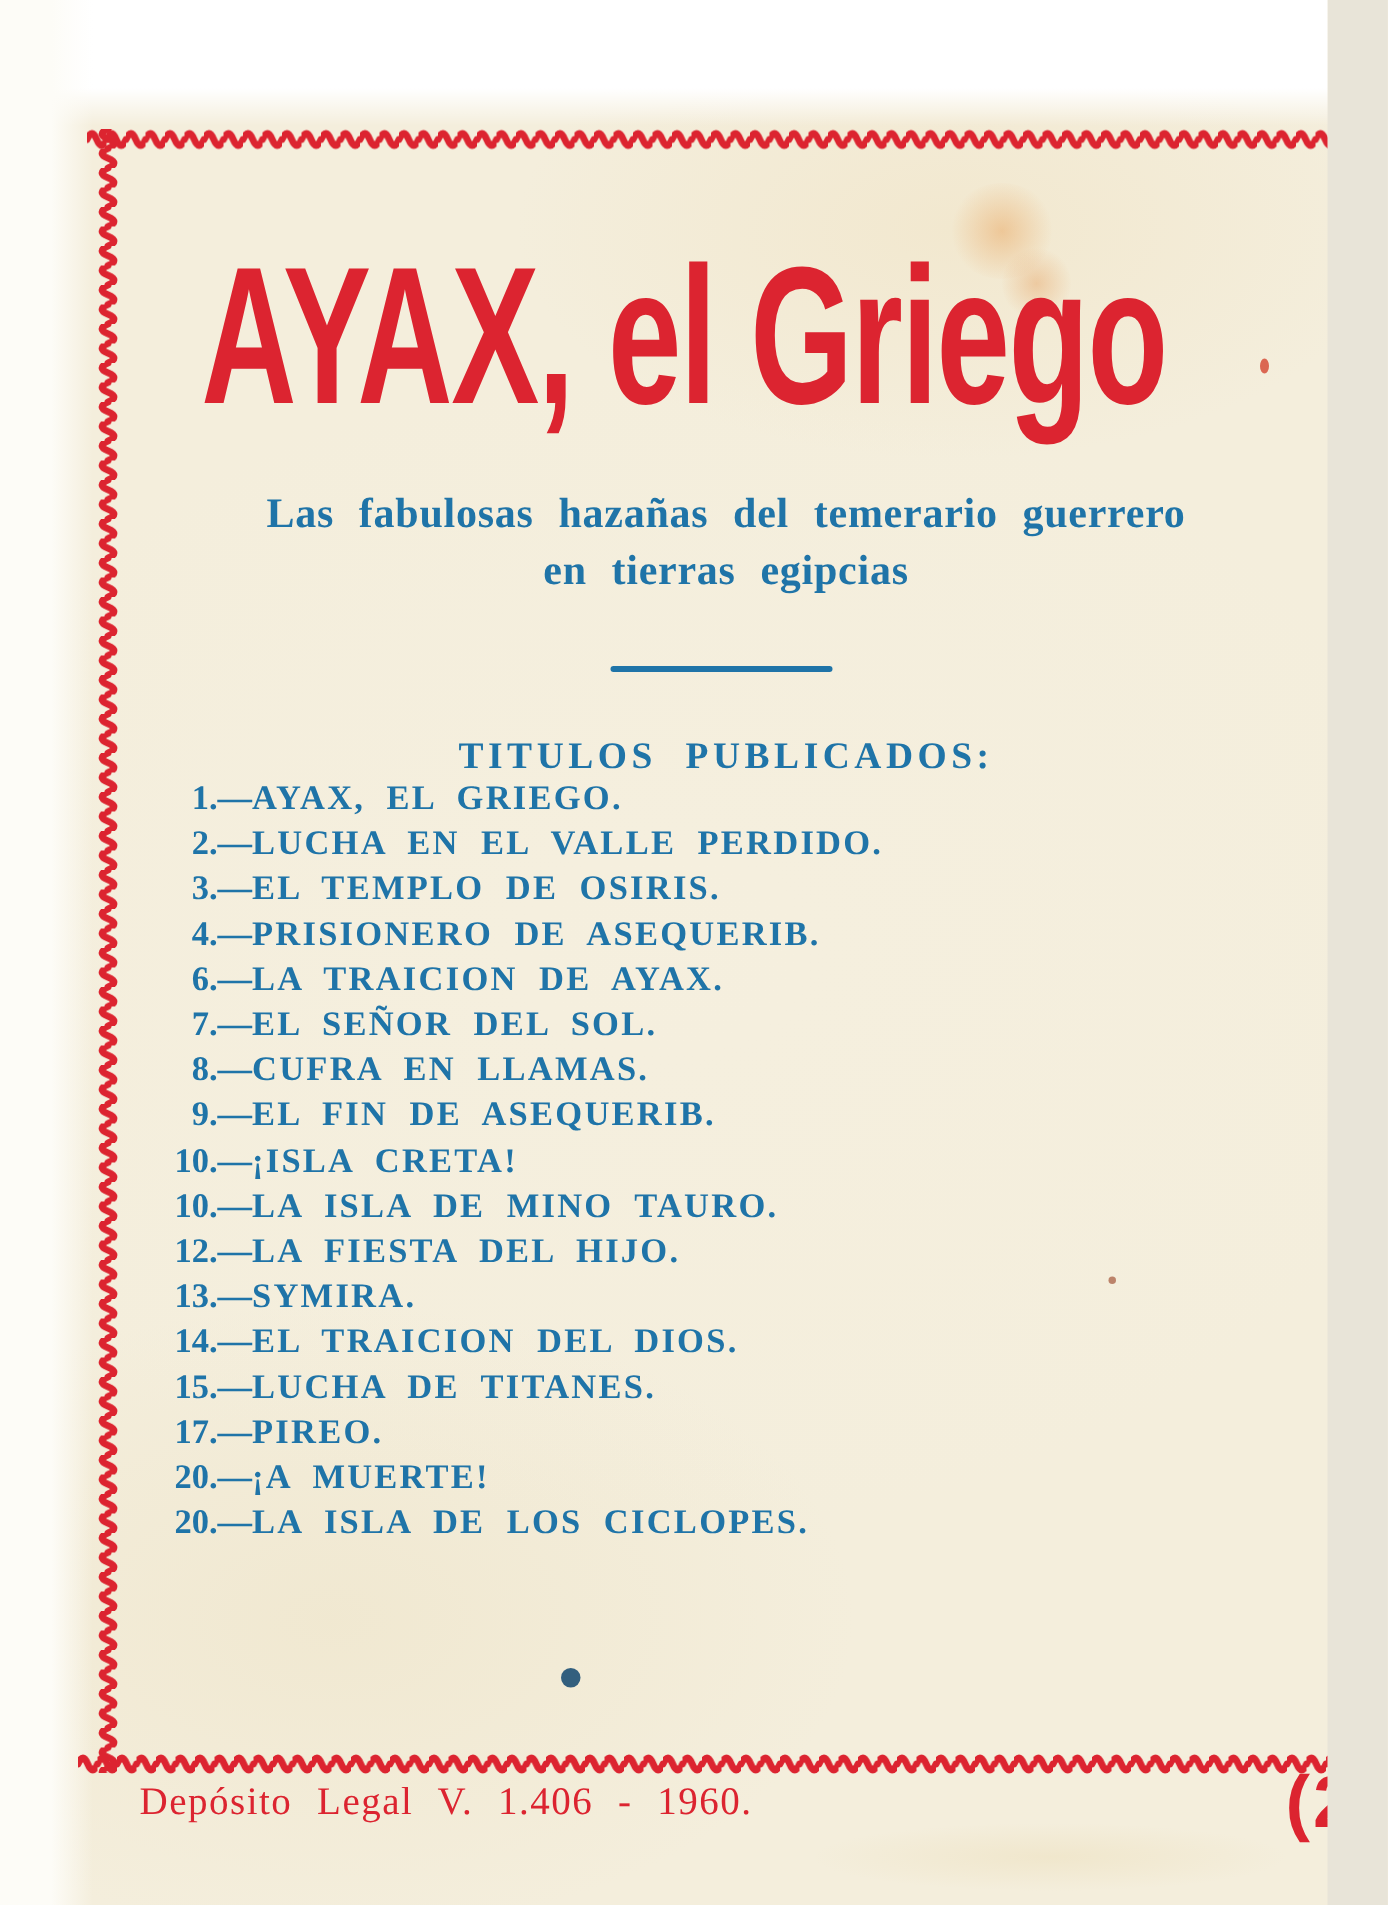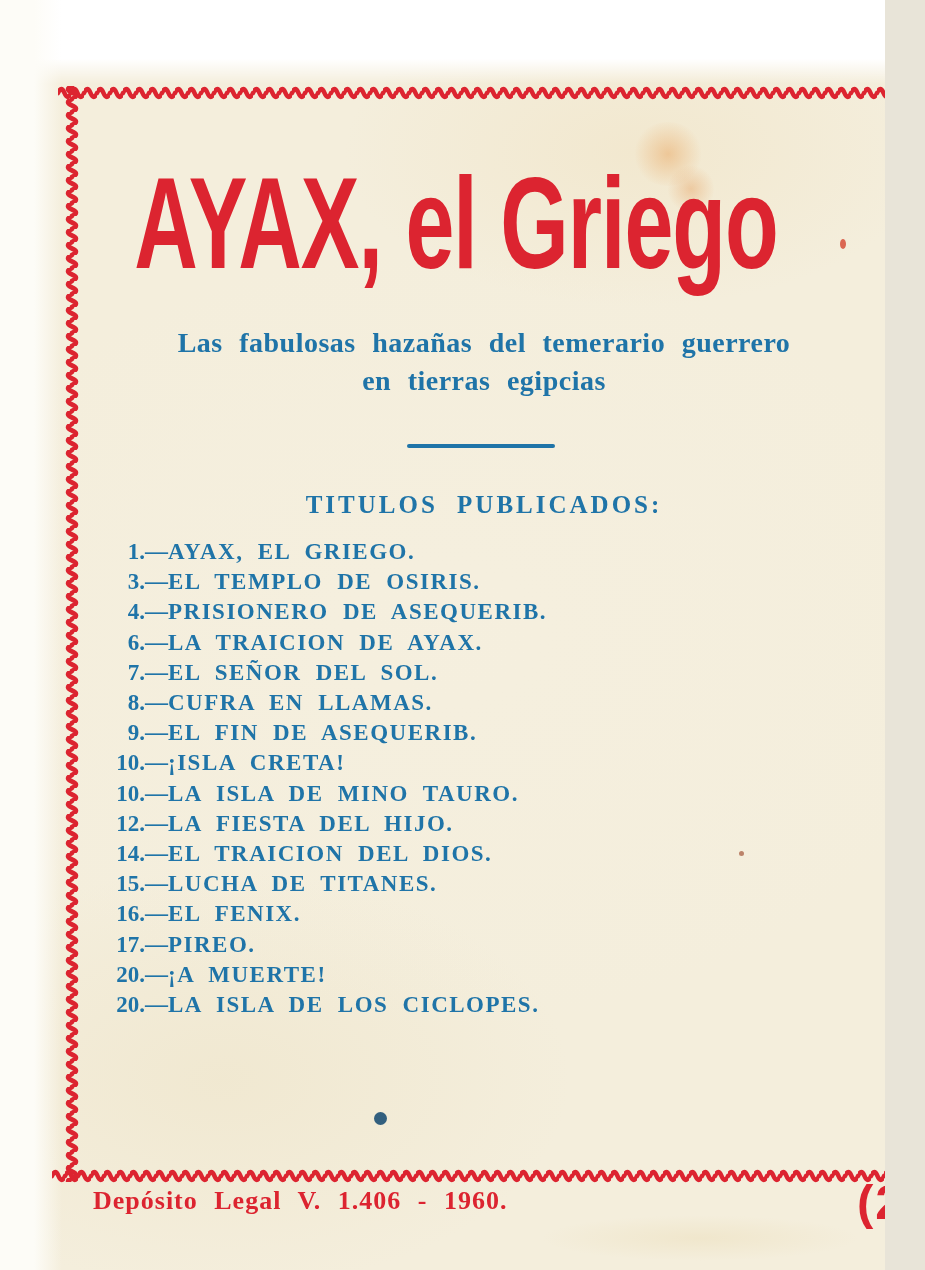"1.—AYAX, EL GRIEGO." .titles-list { top: 537px -> 517px }
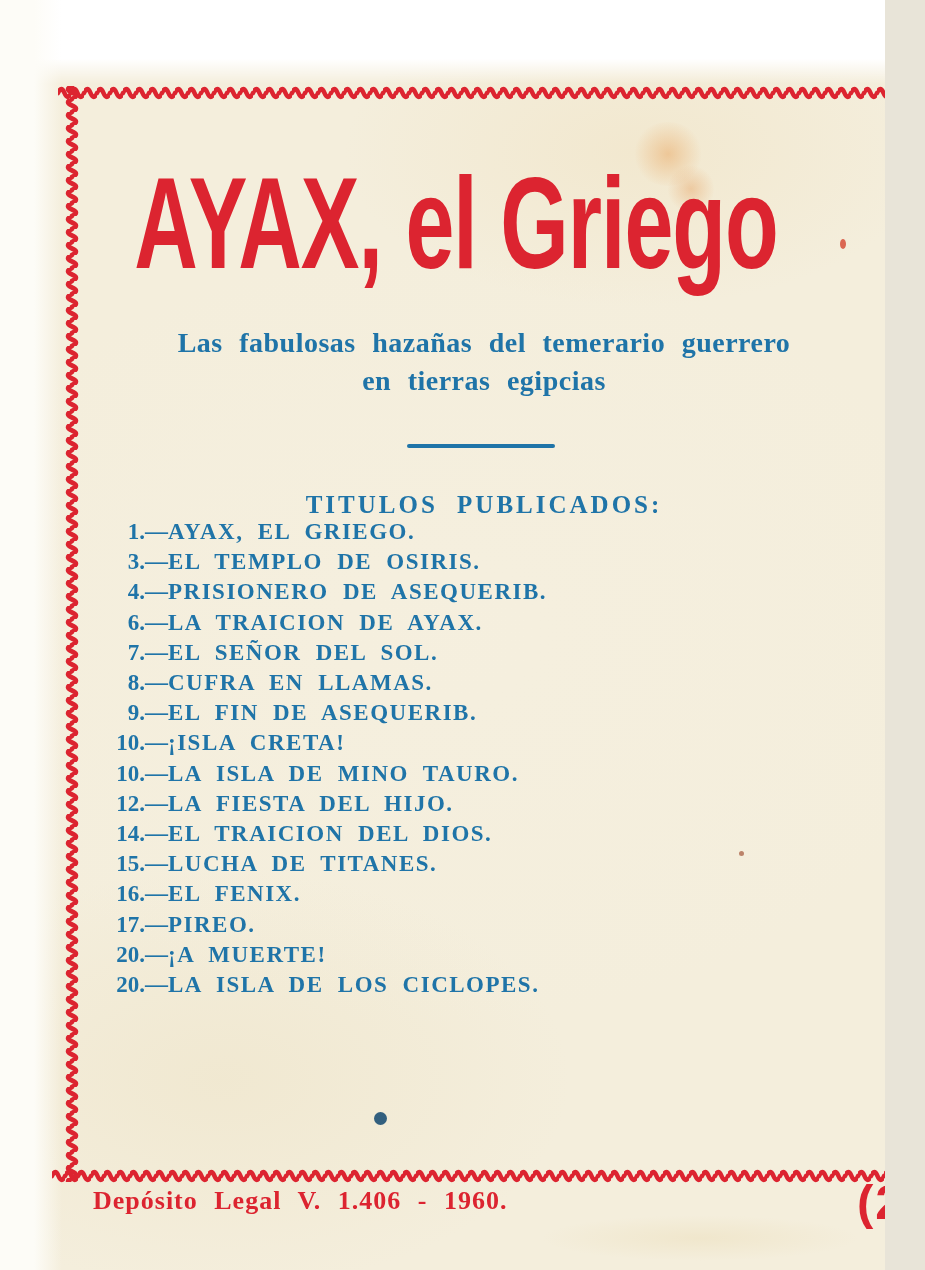"2.—LUCHA EN EL VALLE PERDIDO." div.row { html: none -> <div> <span>2.—</span><span>LUCHA EN EL VALLE PERDIDO.</span> </div> }
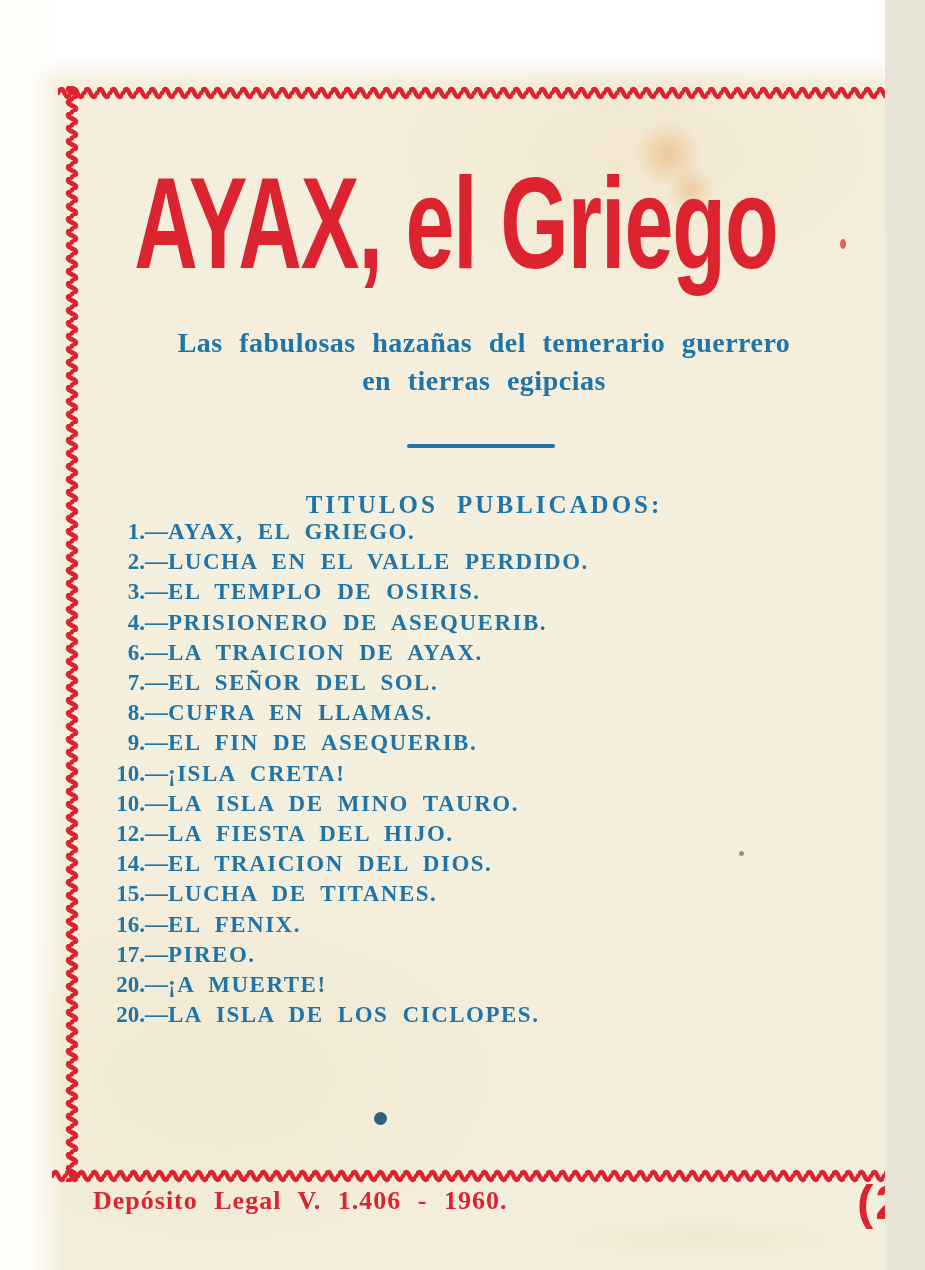"13.—SYMIRA." div.row { html: none -> <div> <span>13.—</span><span>SYMIRA.</span> </div> }
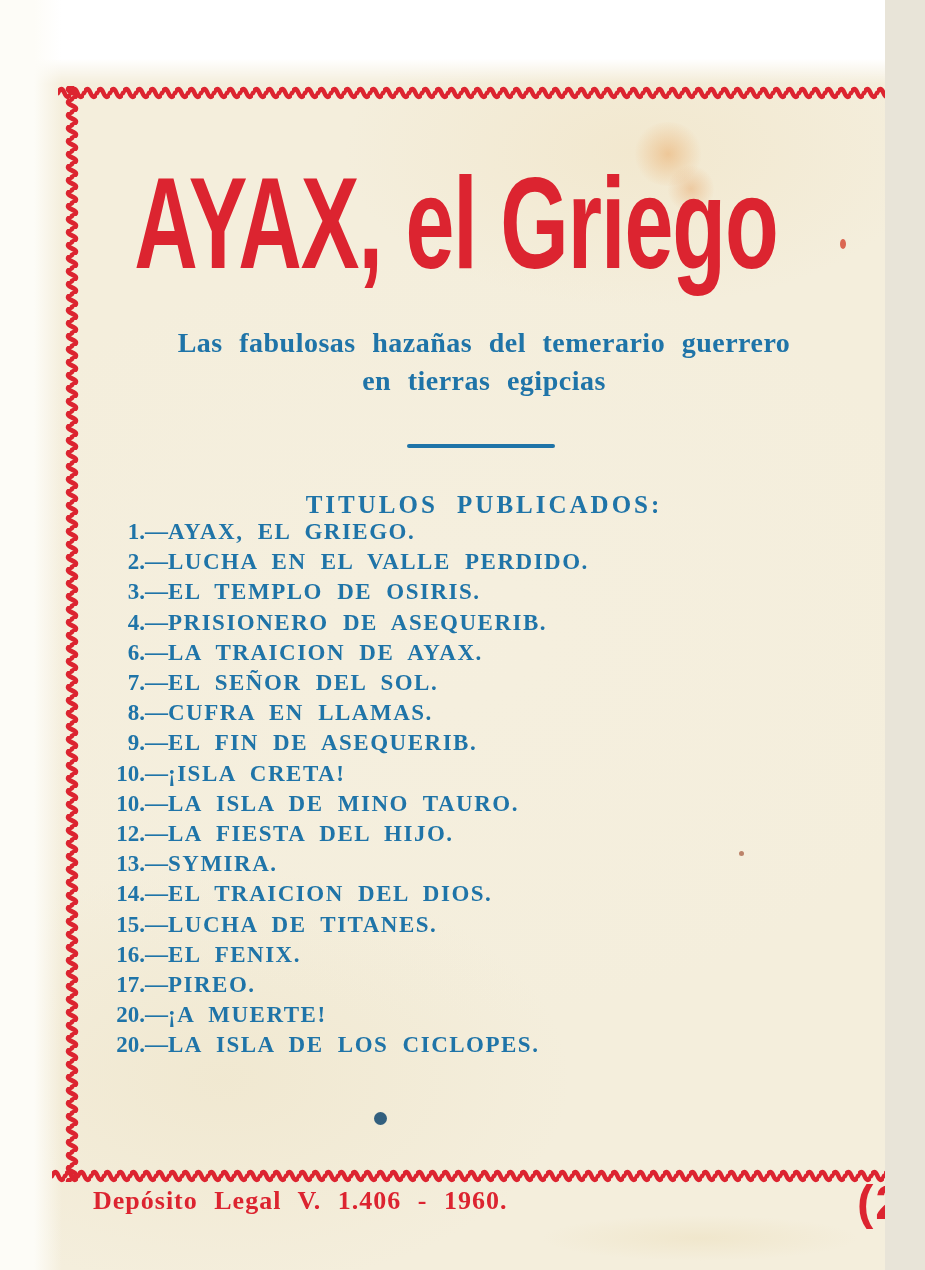"16.—EL FENIX." div.row { html: <div> <span>16.—</span><span>EL FENIX.</span> </div> -> none }
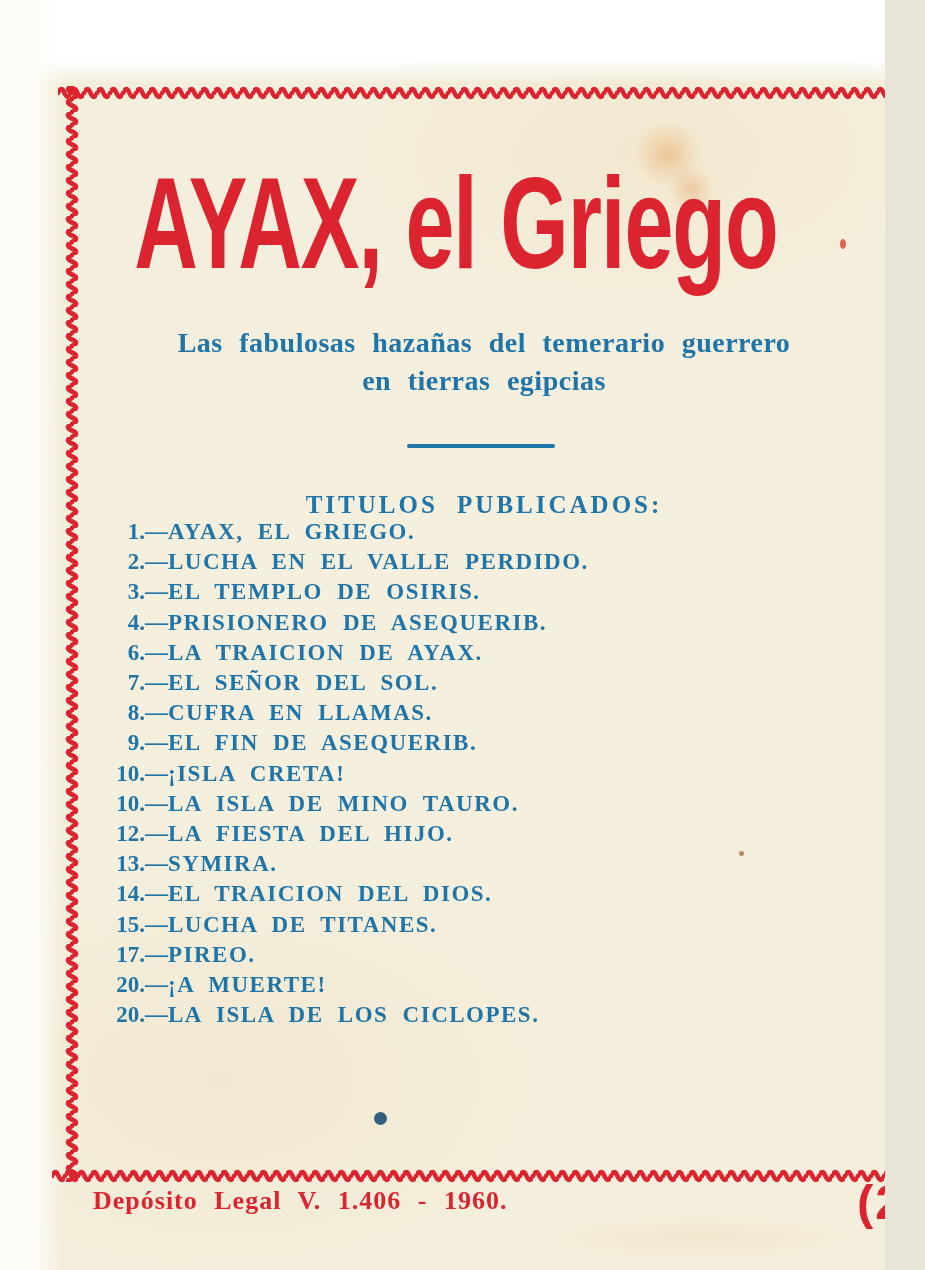"Depósito Legal V. 1.406 -" .footer-deposito { font-weight: bold -> normal }
